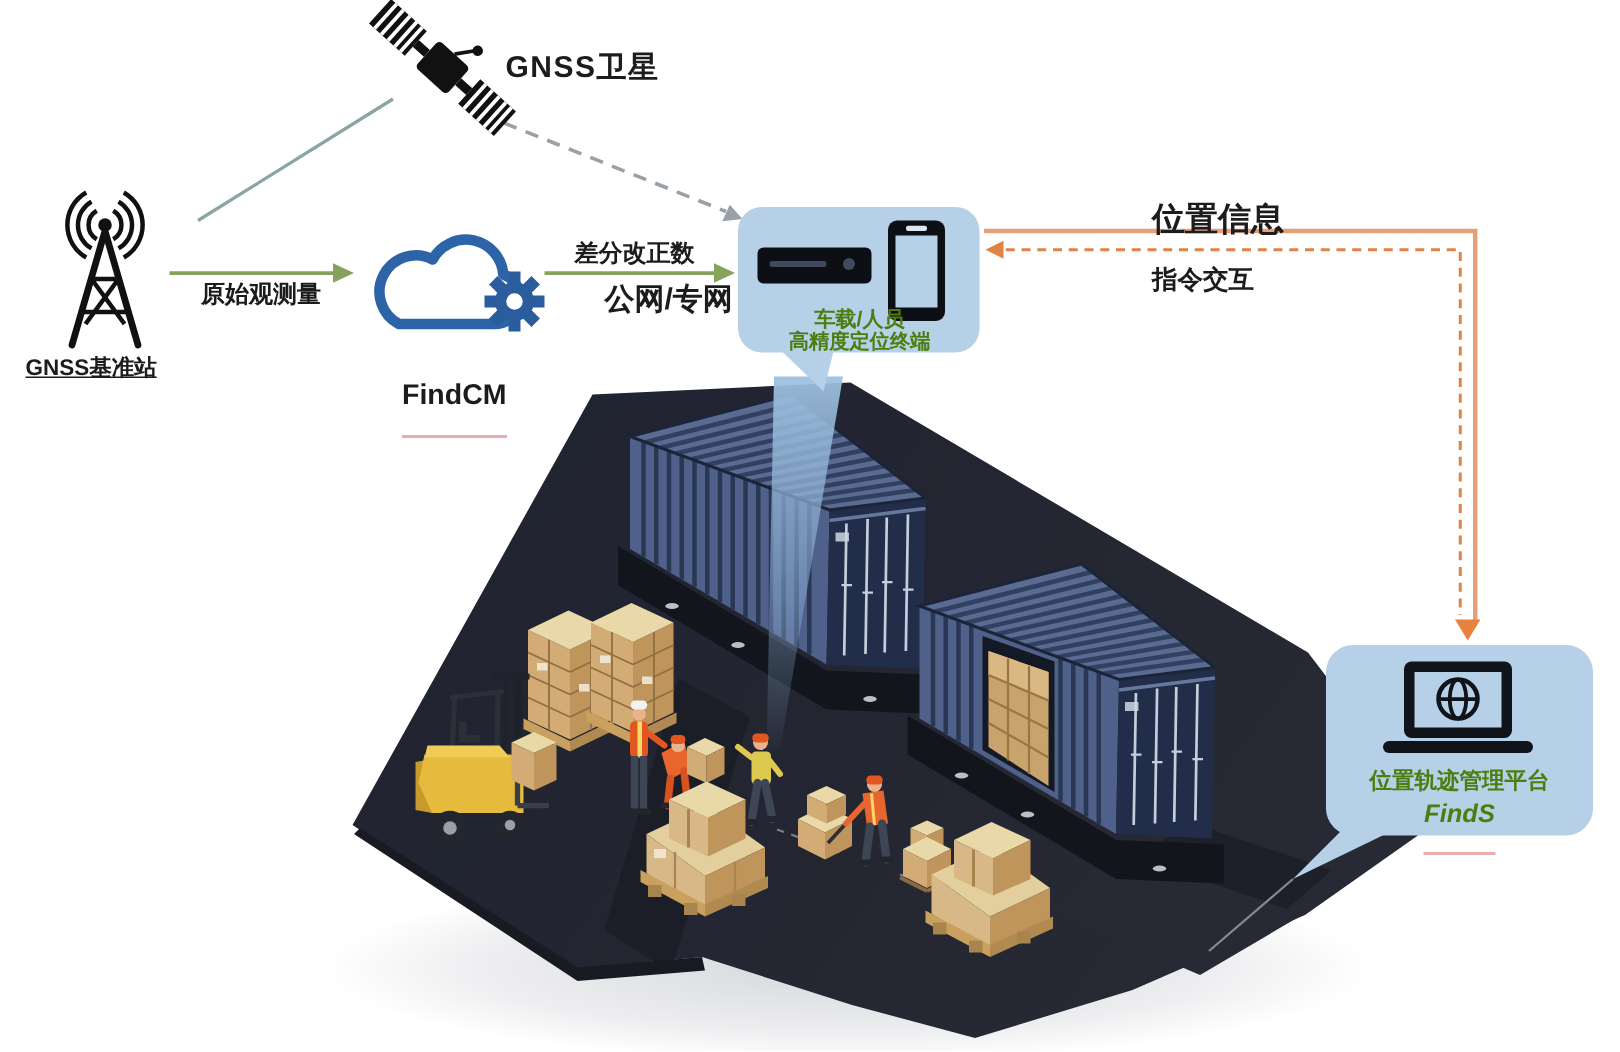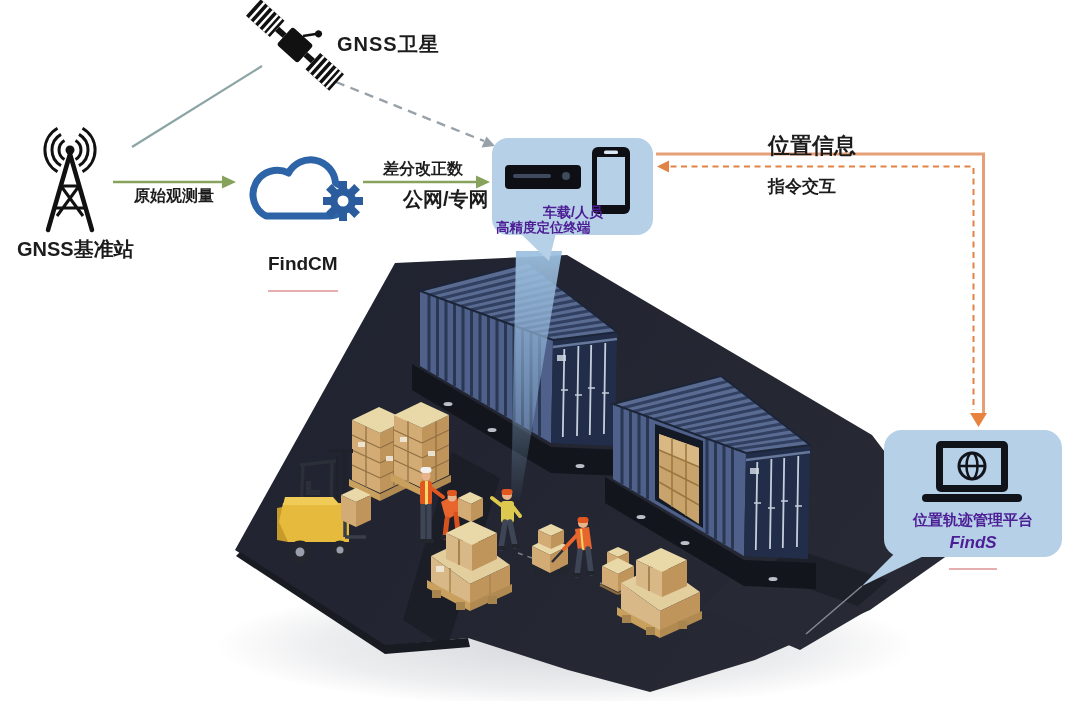"车载/人员" .navy { color: #4c1d95 -> #4d7c0f }
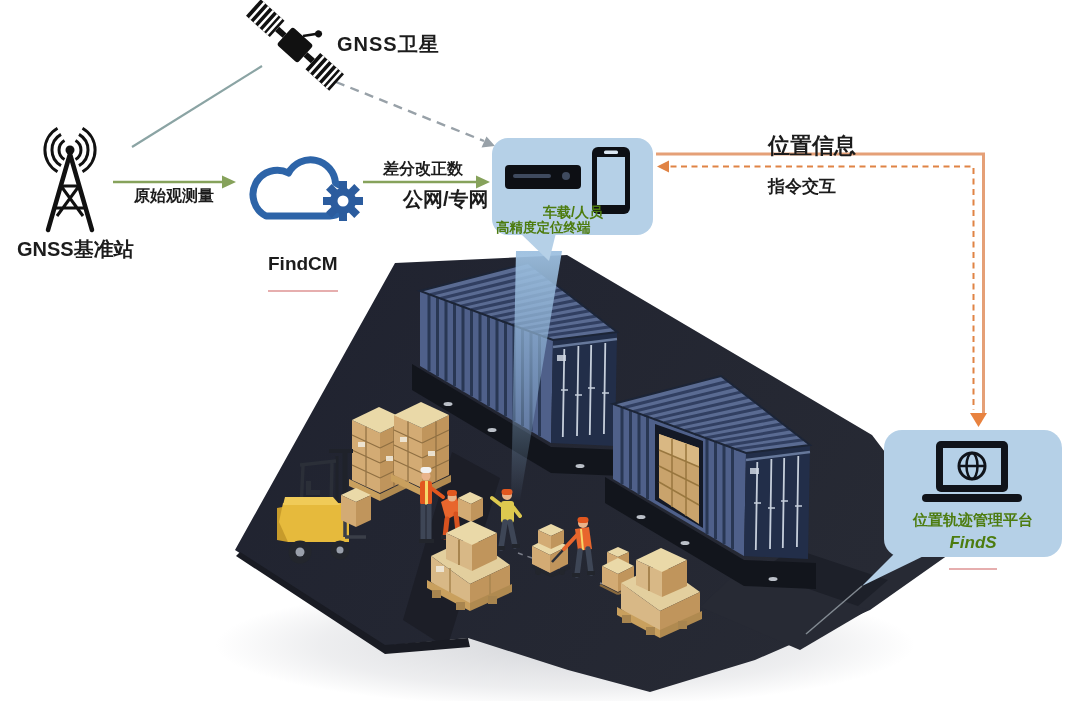"高精度定位终端" div.lbl { text-align: left -> center }
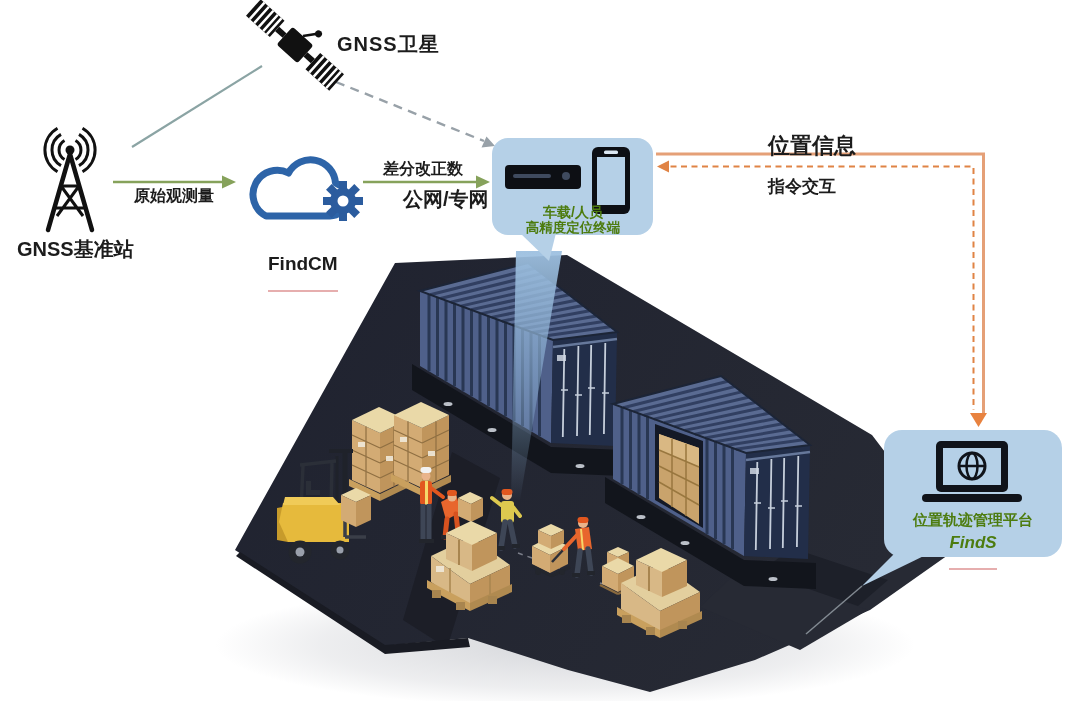"GNSS基准站" div.lbl { font-size: 20px -> 15px; text-decoration: none -> underline }
